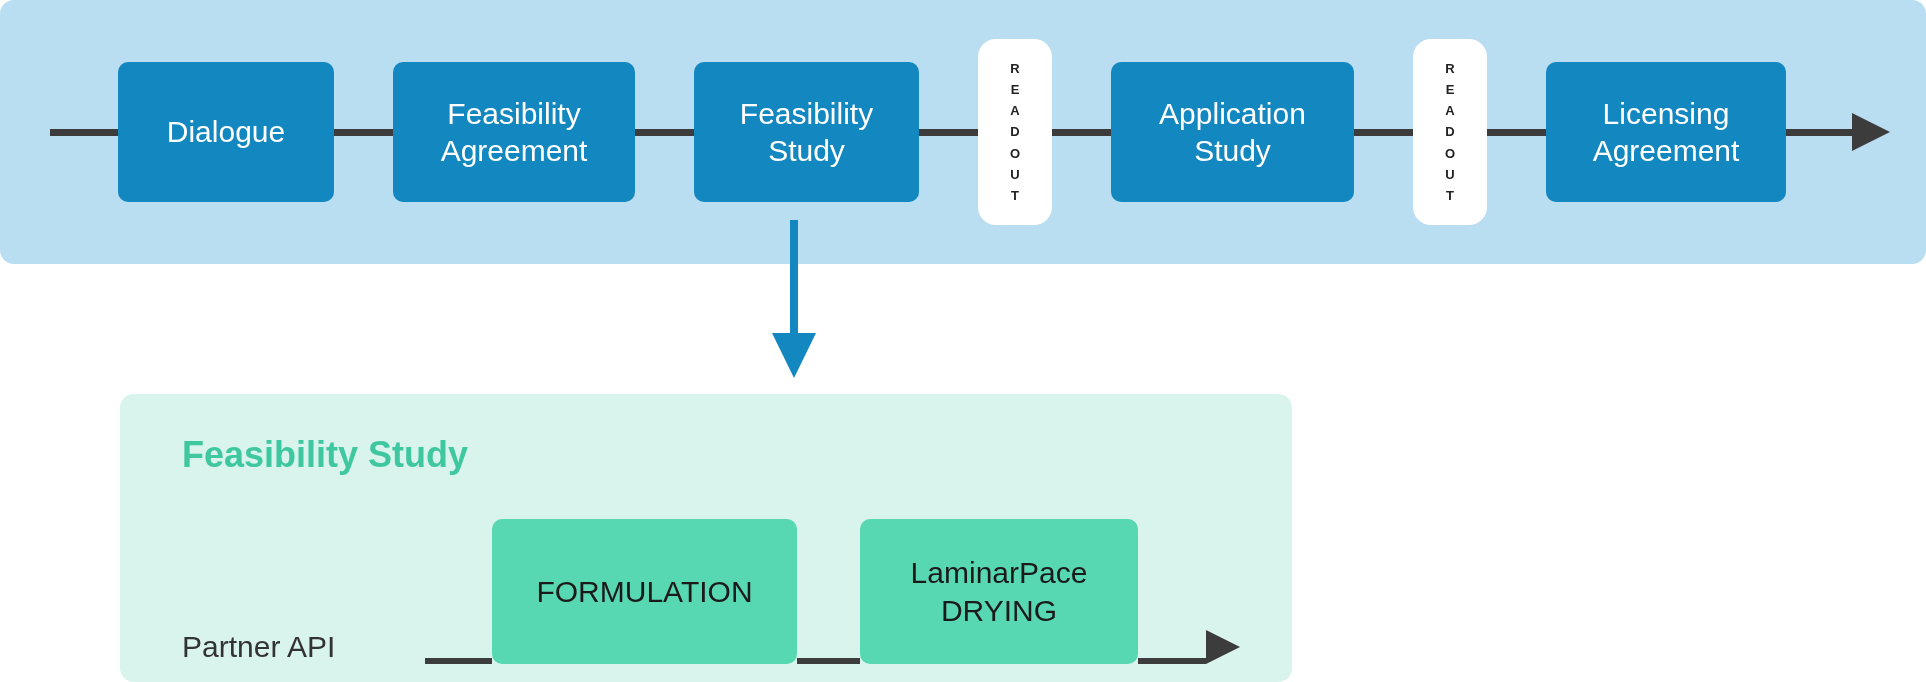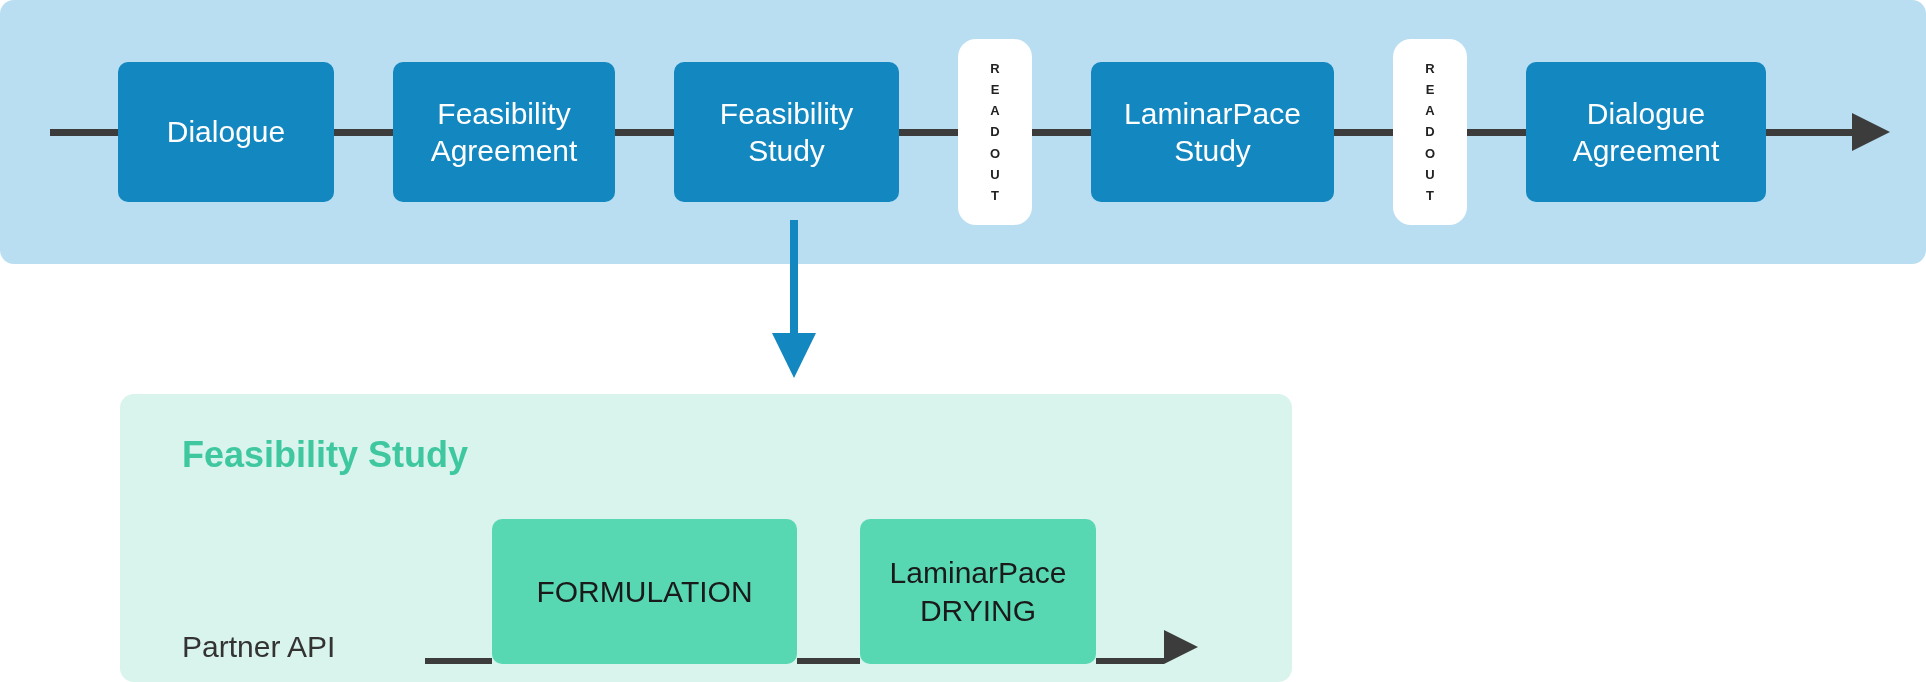"Feasibility Agreement" .stage.w-feas-agr { width: 222px -> 242px }
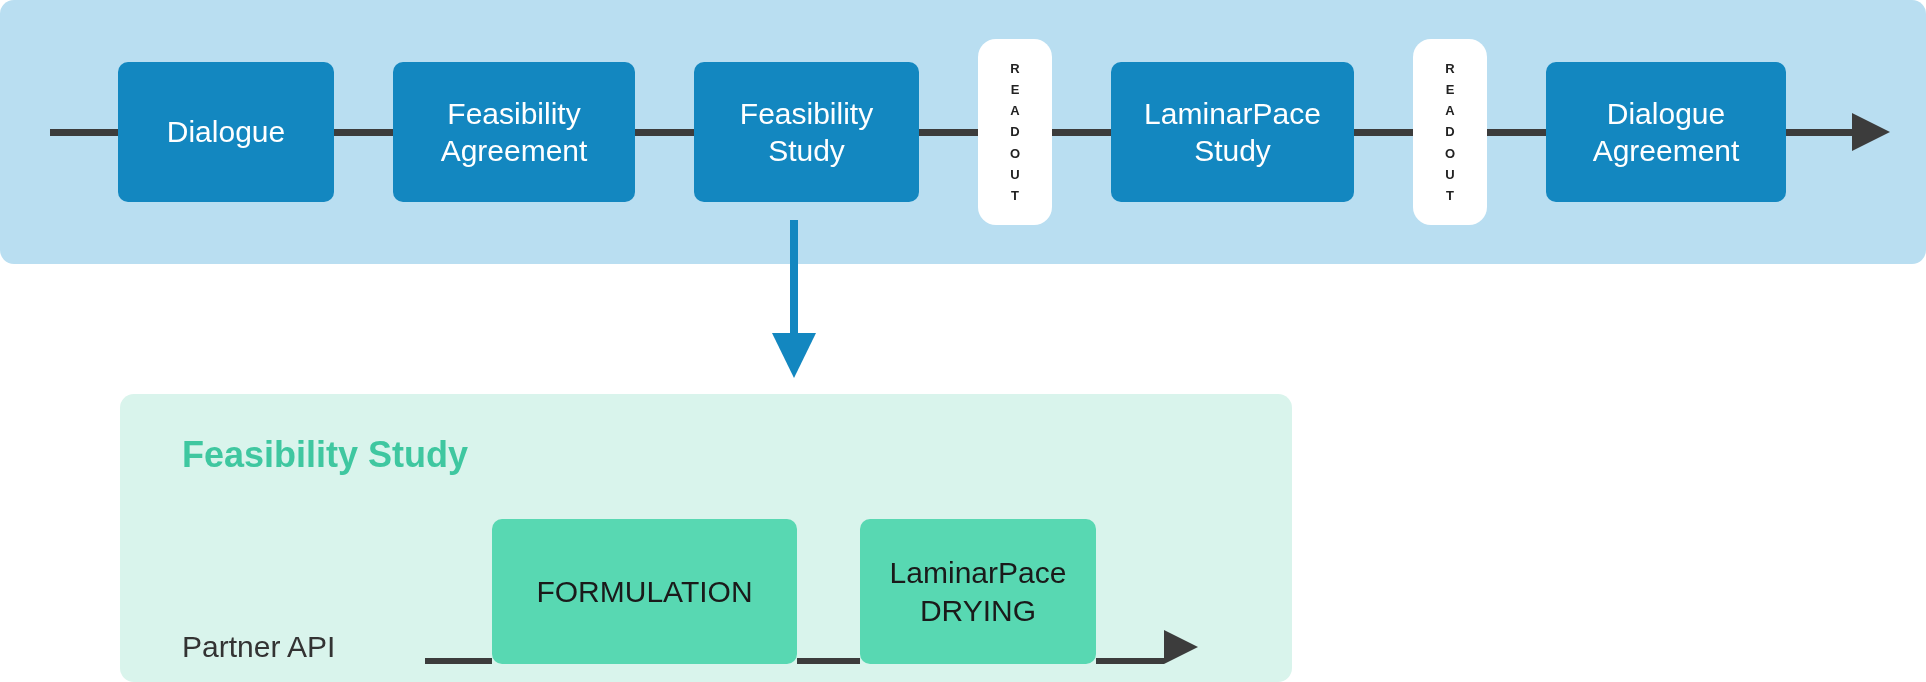"LaminarPace Study" span { text: LaminarPace -> Application }
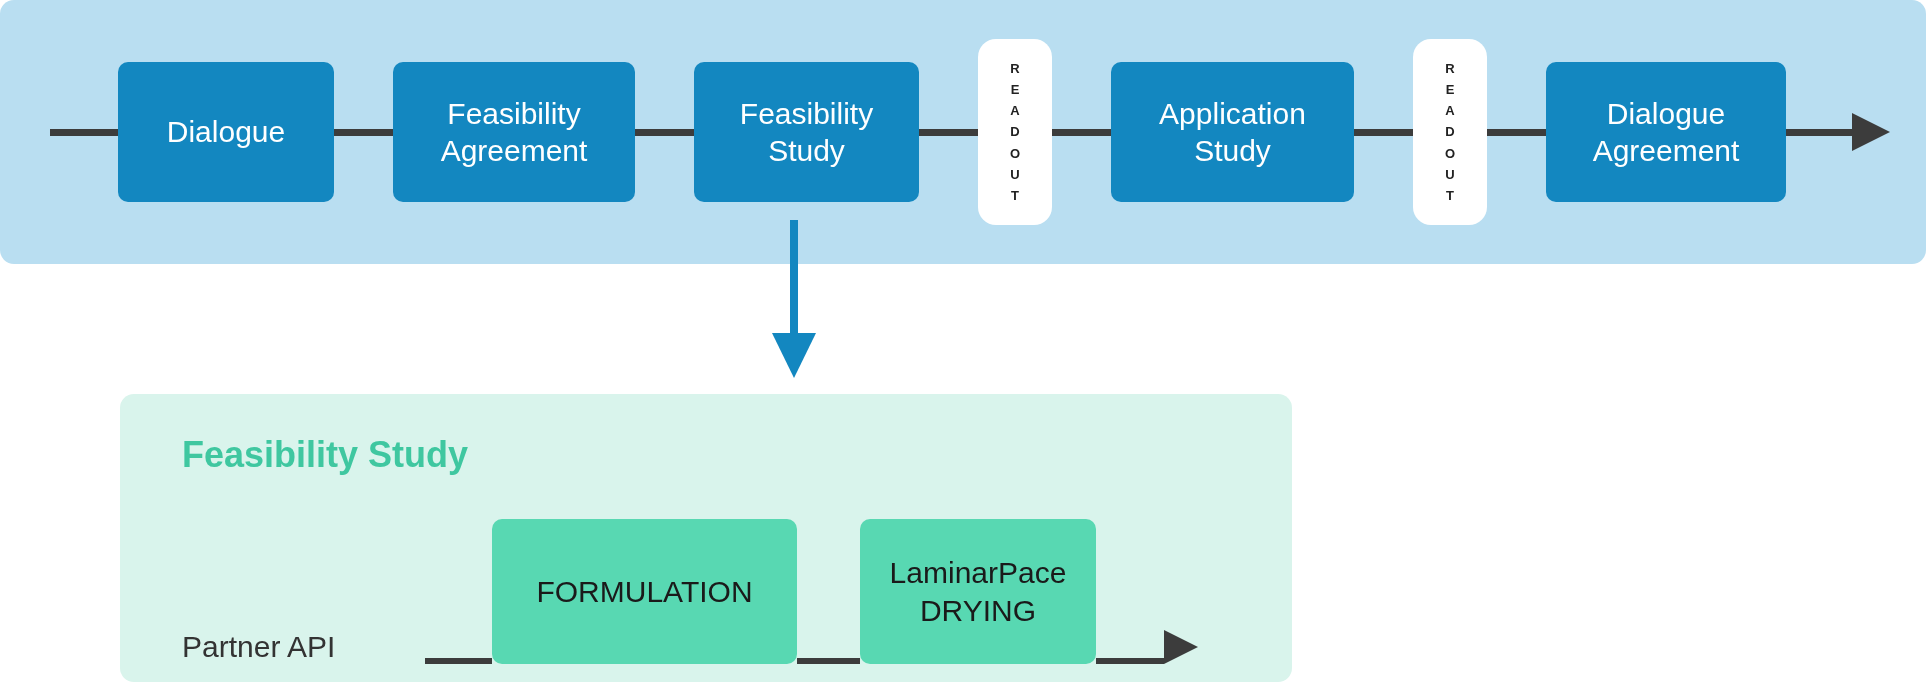"Dialogue Agreement" span { text: Dialogue -> Licensing }
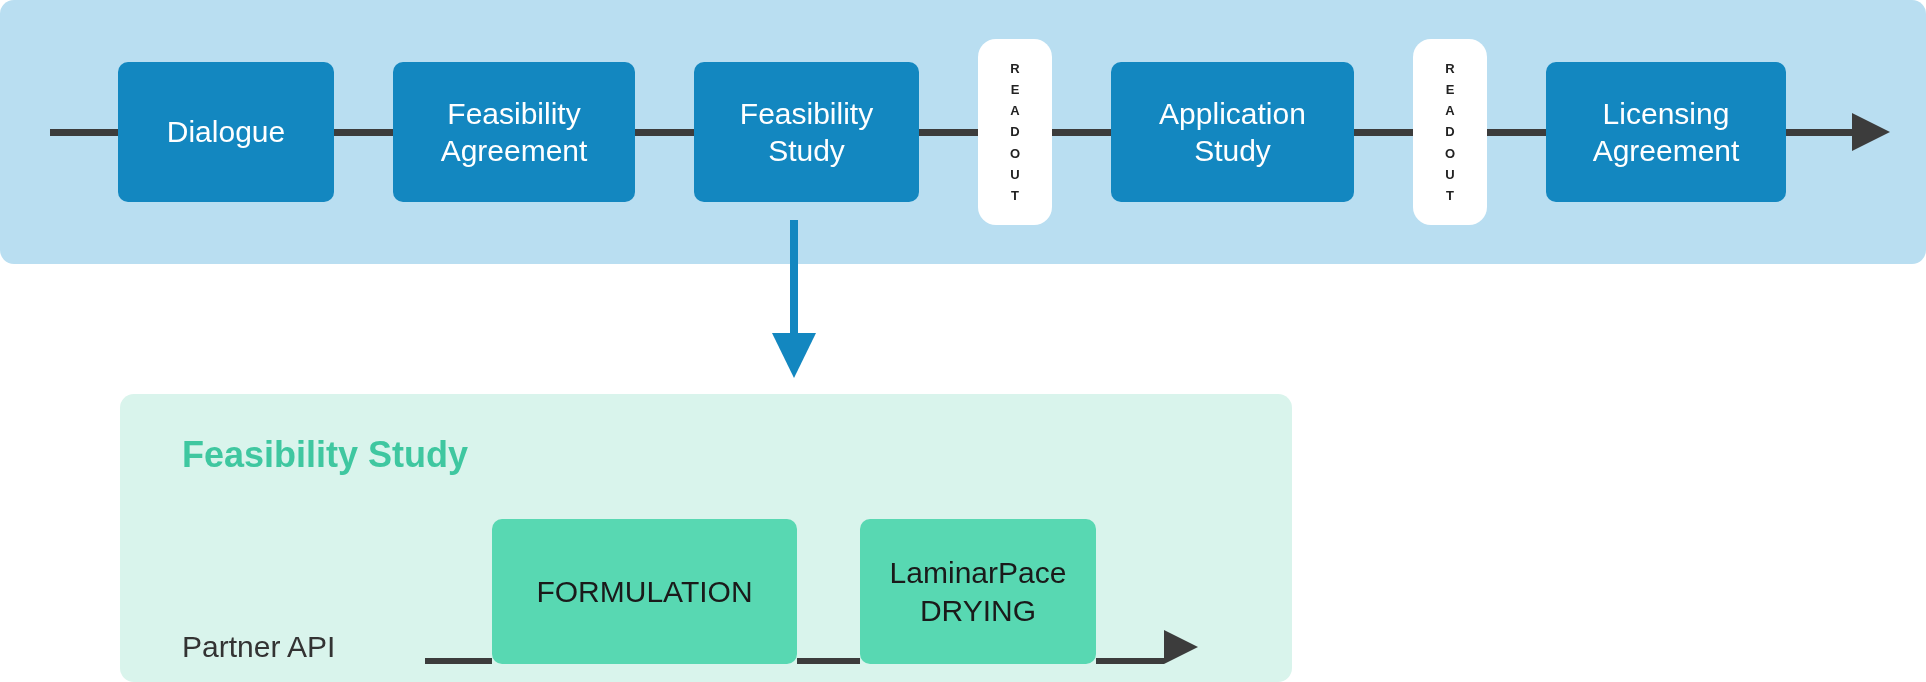"LaminarPace DRYING" .step.w-lam { width: 236px -> 278px }
